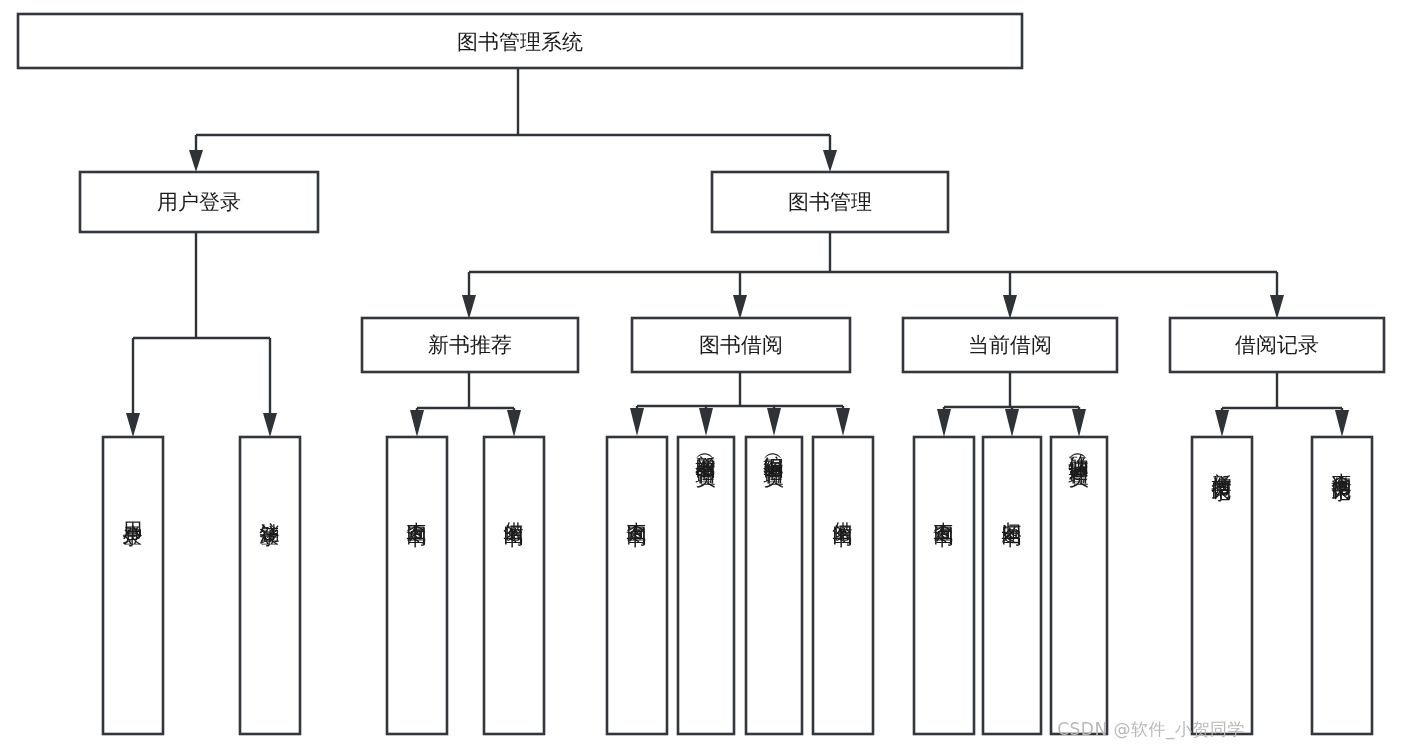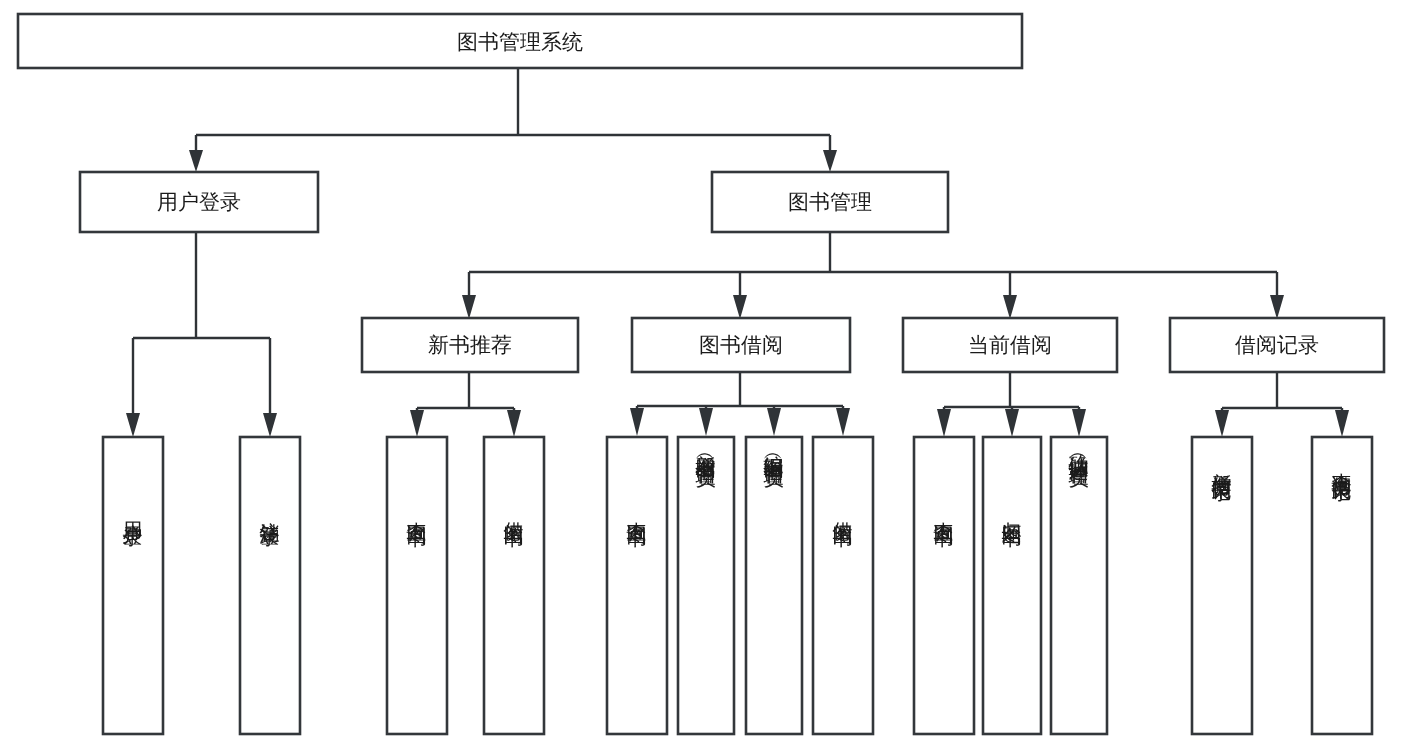"CSDN @软件_小贺同学" div.watermark { html: none -> <div>CSDN @软件_小贺同学</div> }
